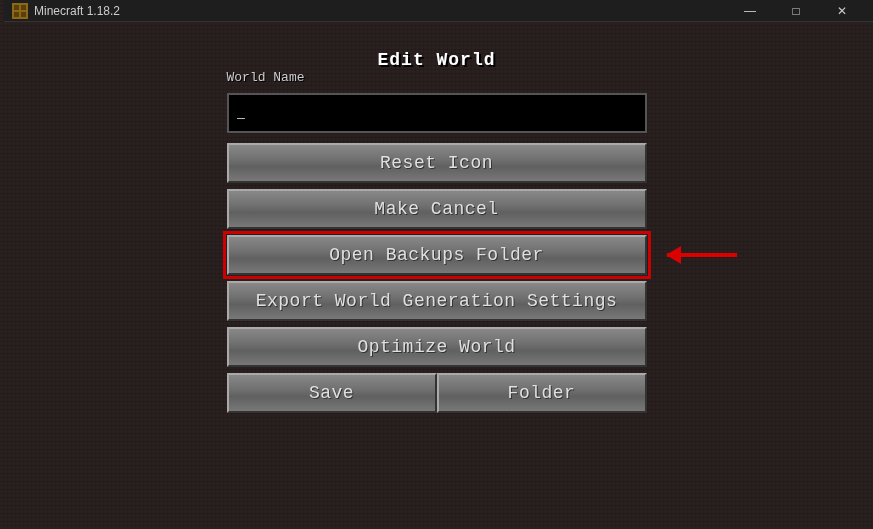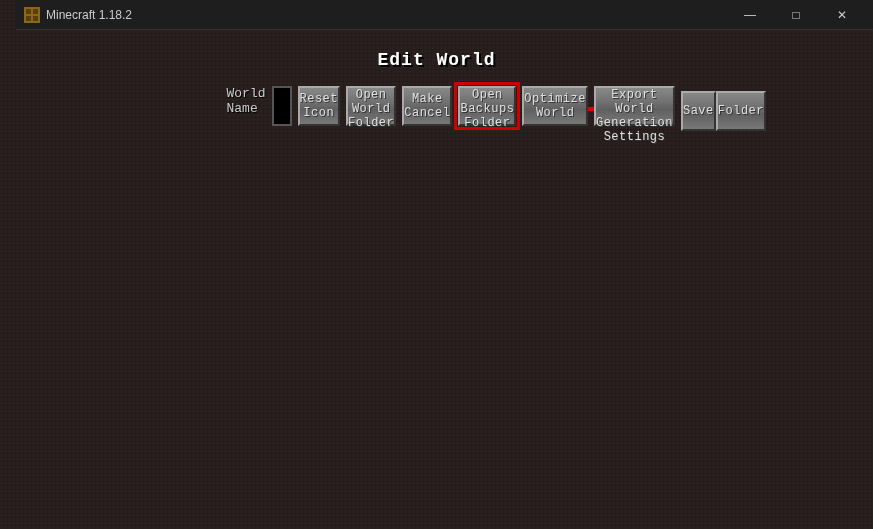"Minecraft 1.18.2" .titlebar { height: 30px -> 22px; left: 16px -> 4px }
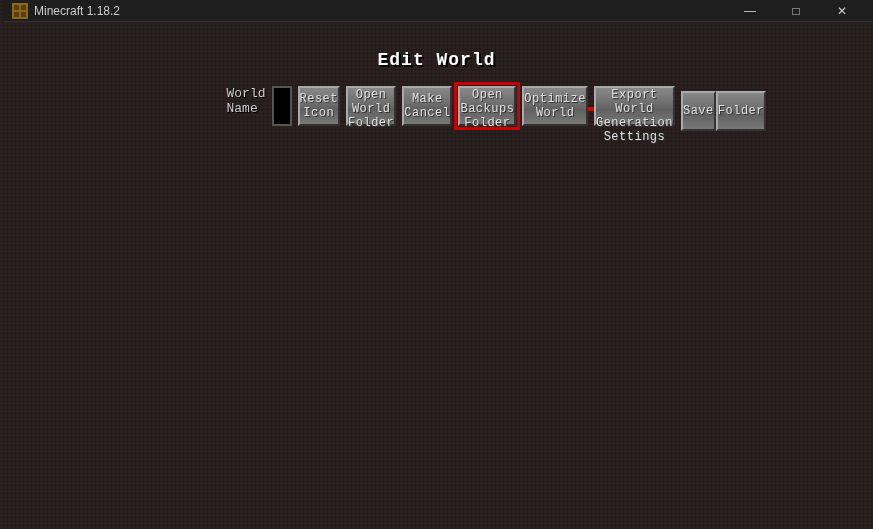"Edit World" .page-title { margin-bottom: 16px -> none }
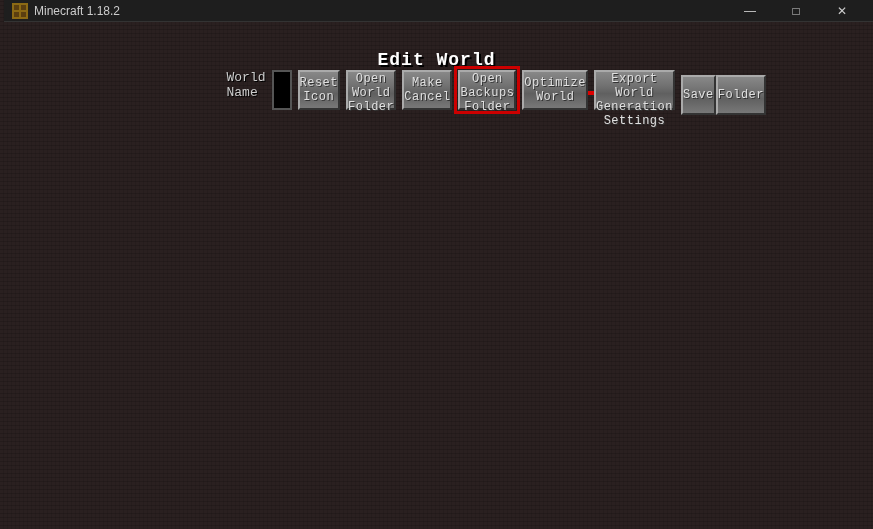"World Name" .form-container { flex-direction: row -> column }
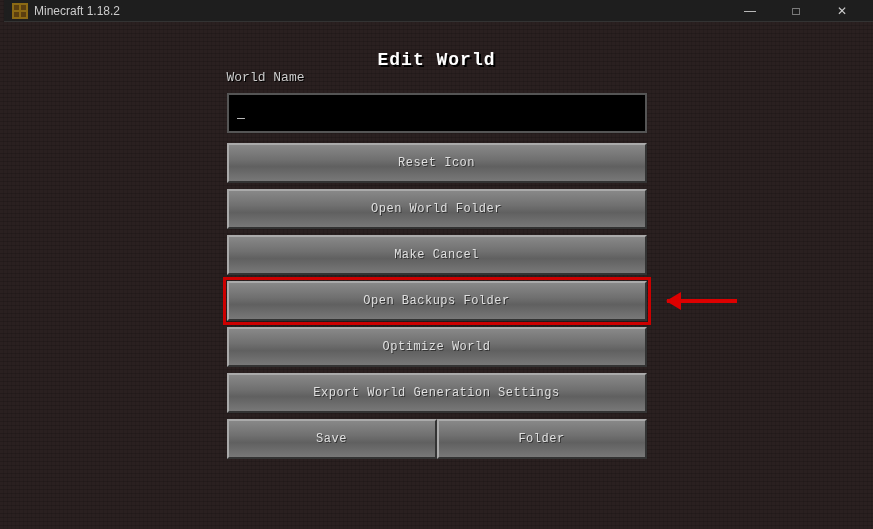"Reset Icon" .mc-button { font-size: 12px -> 18px }
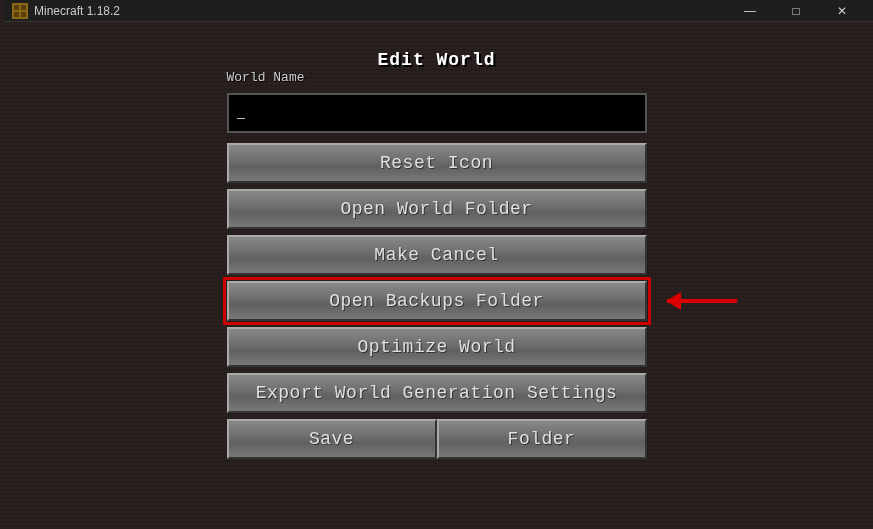"Open World Folder" button.mc-button { html: <button>Open World Folder</button> -> none }
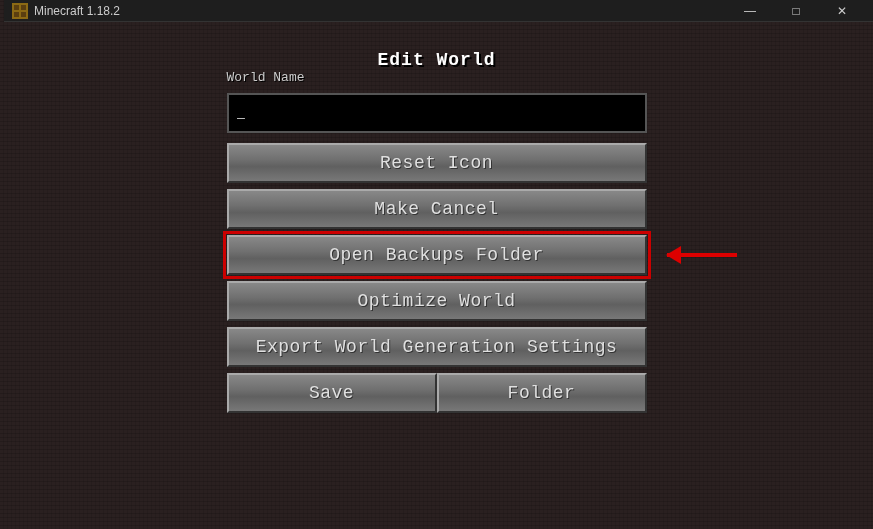"Optimize World" button.mc-button { order: before "Export World Generation Settings" -> after "Export World Generation Settings" }
